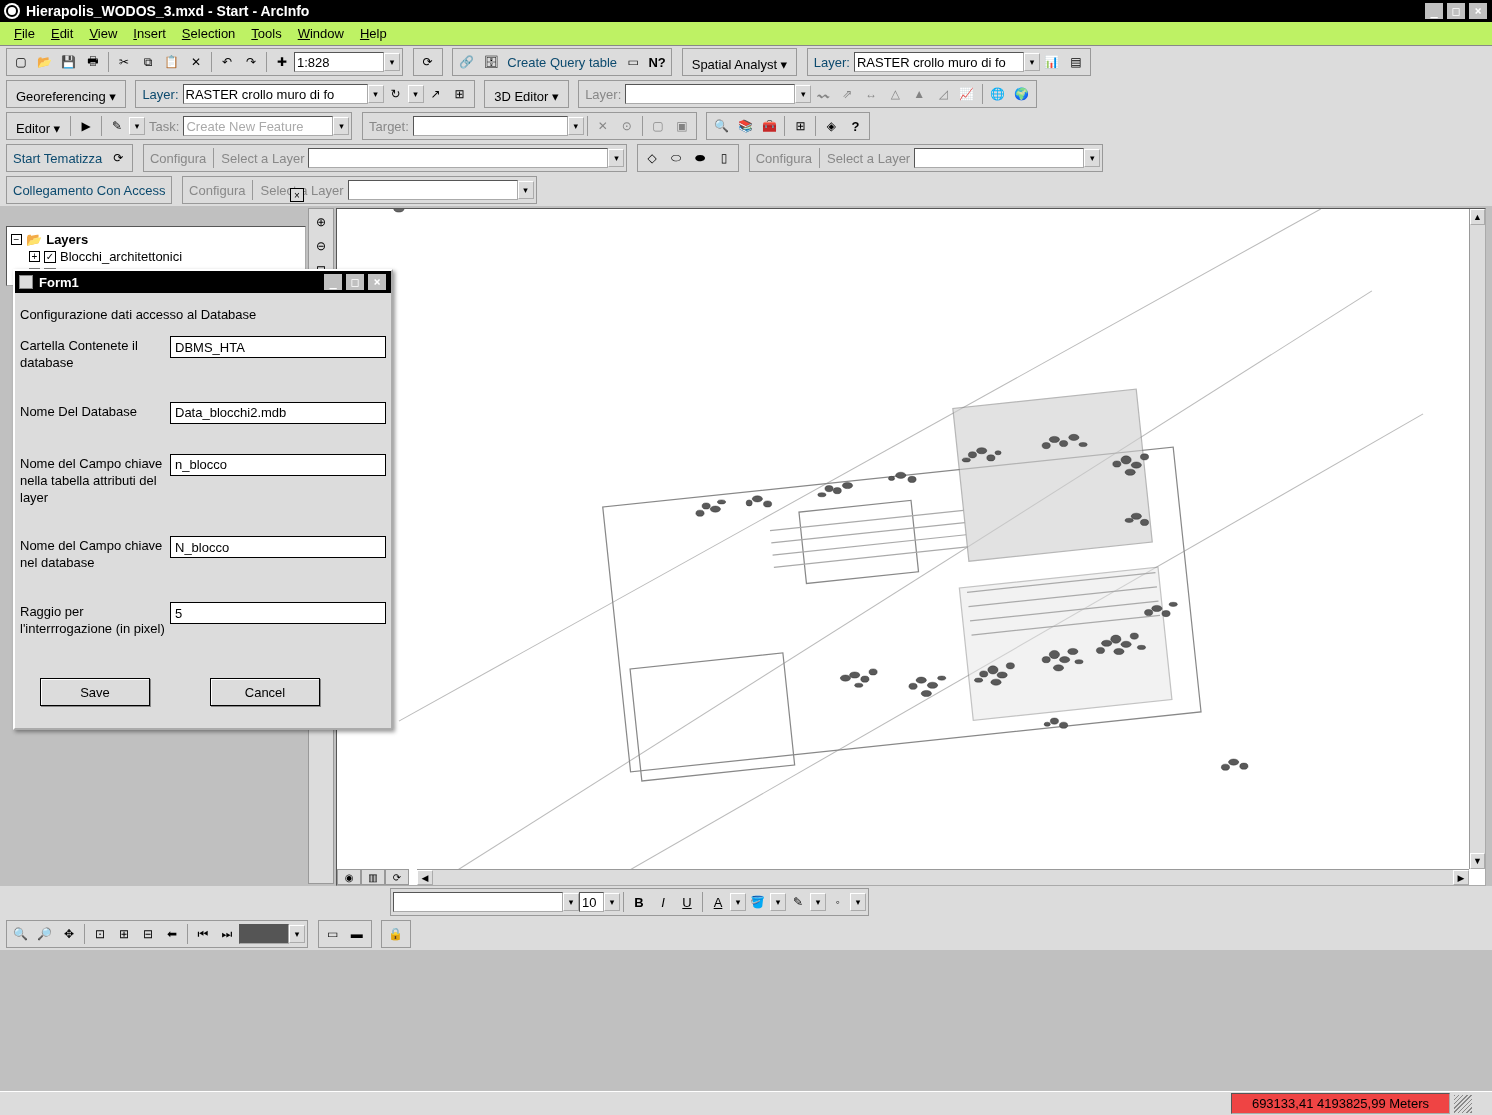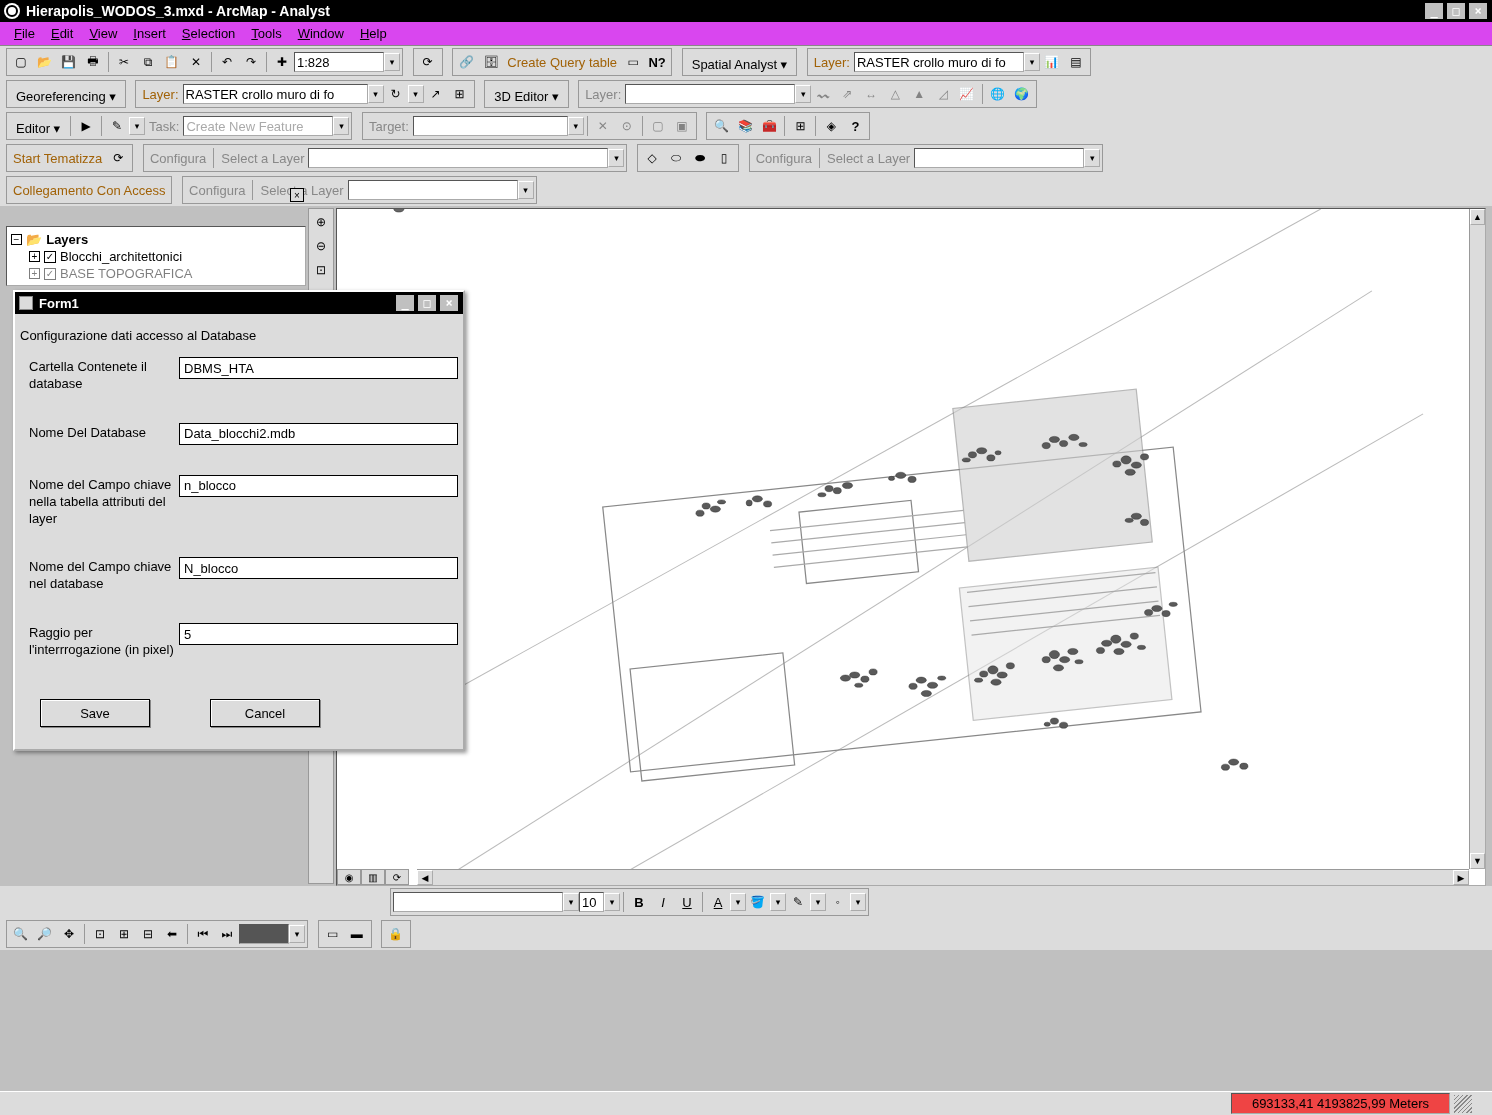"Hierapolis_WODOS_3.mxd - ArcMap -" span.title-text { text: ArcMap - Analyst -> Start - ArcInfo }
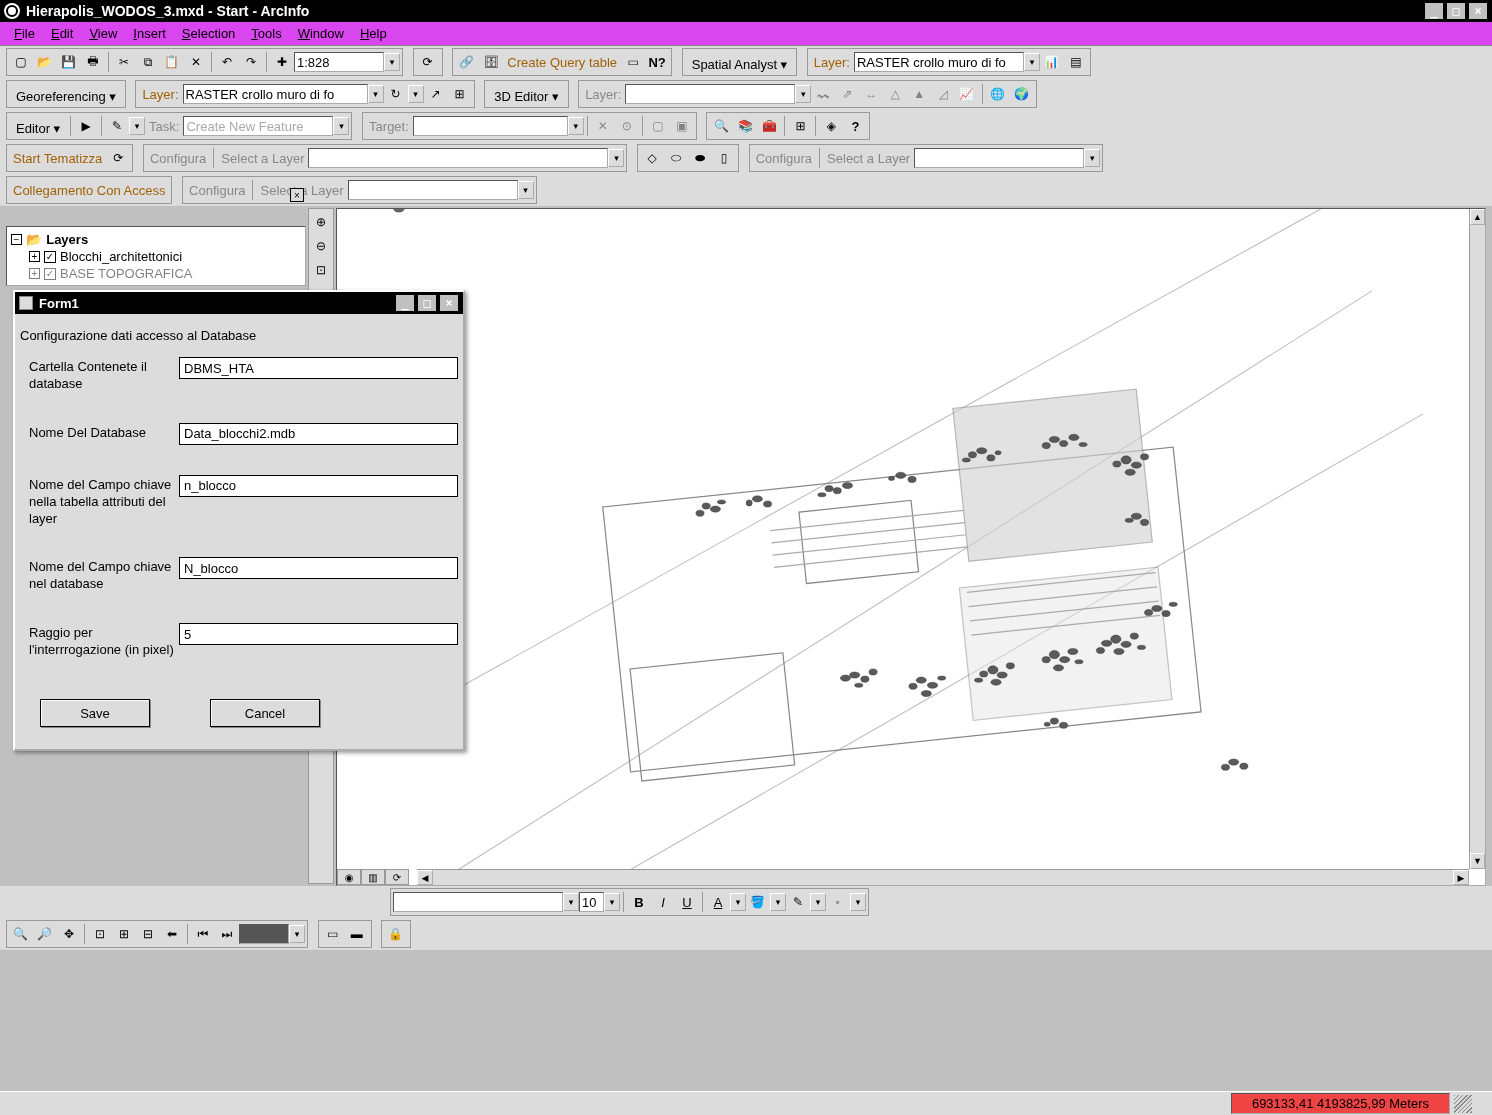"File" .menu-bar { background: #d946ef -> #bef264 }
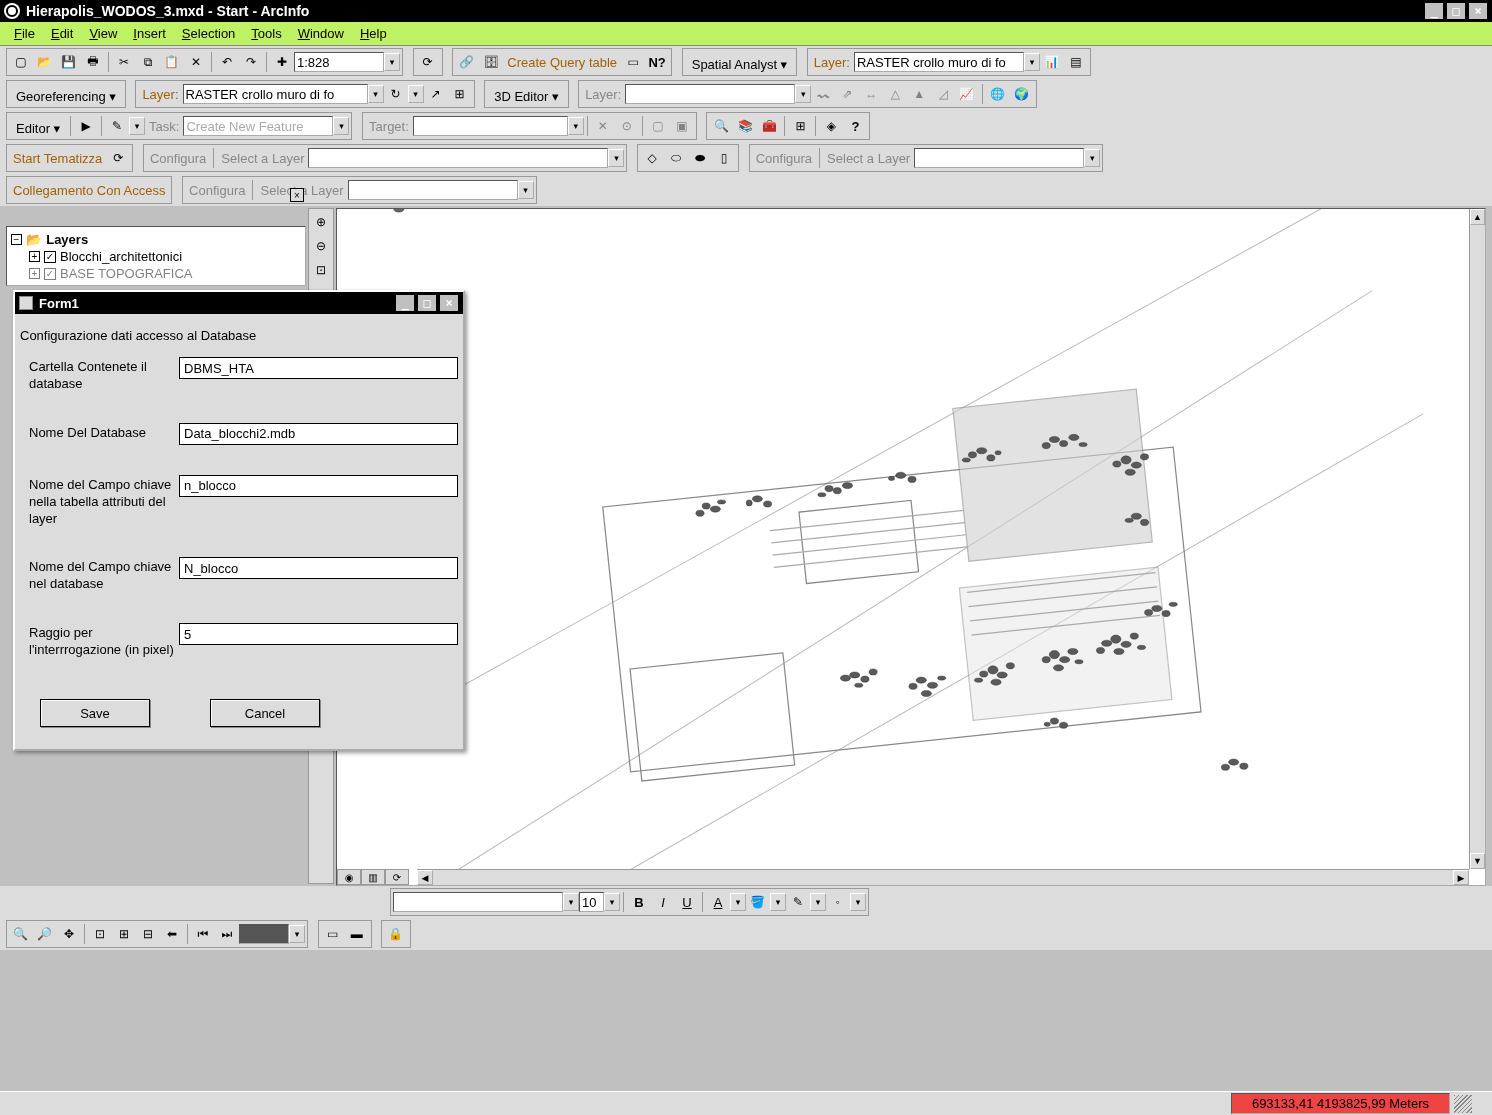"Create Query table" .tlabel { color: #a16207 -> #0c4a6e }
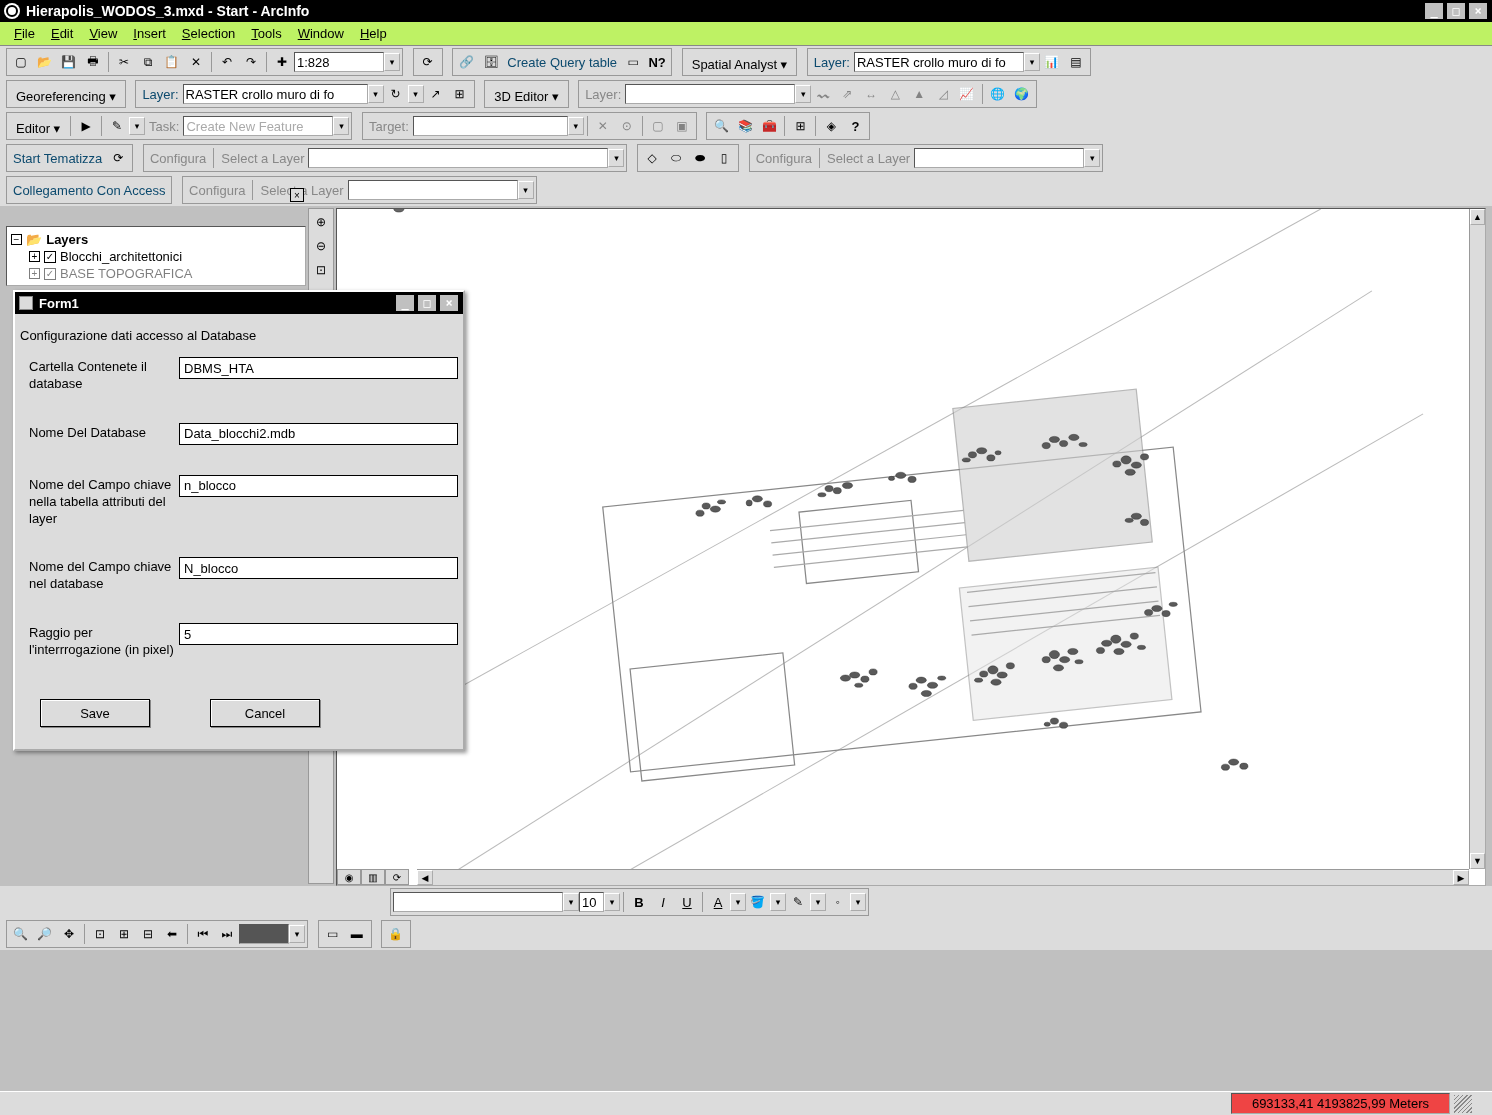"Form1" .dialog { top: 290px -> 269px; width: 452px -> 380px }
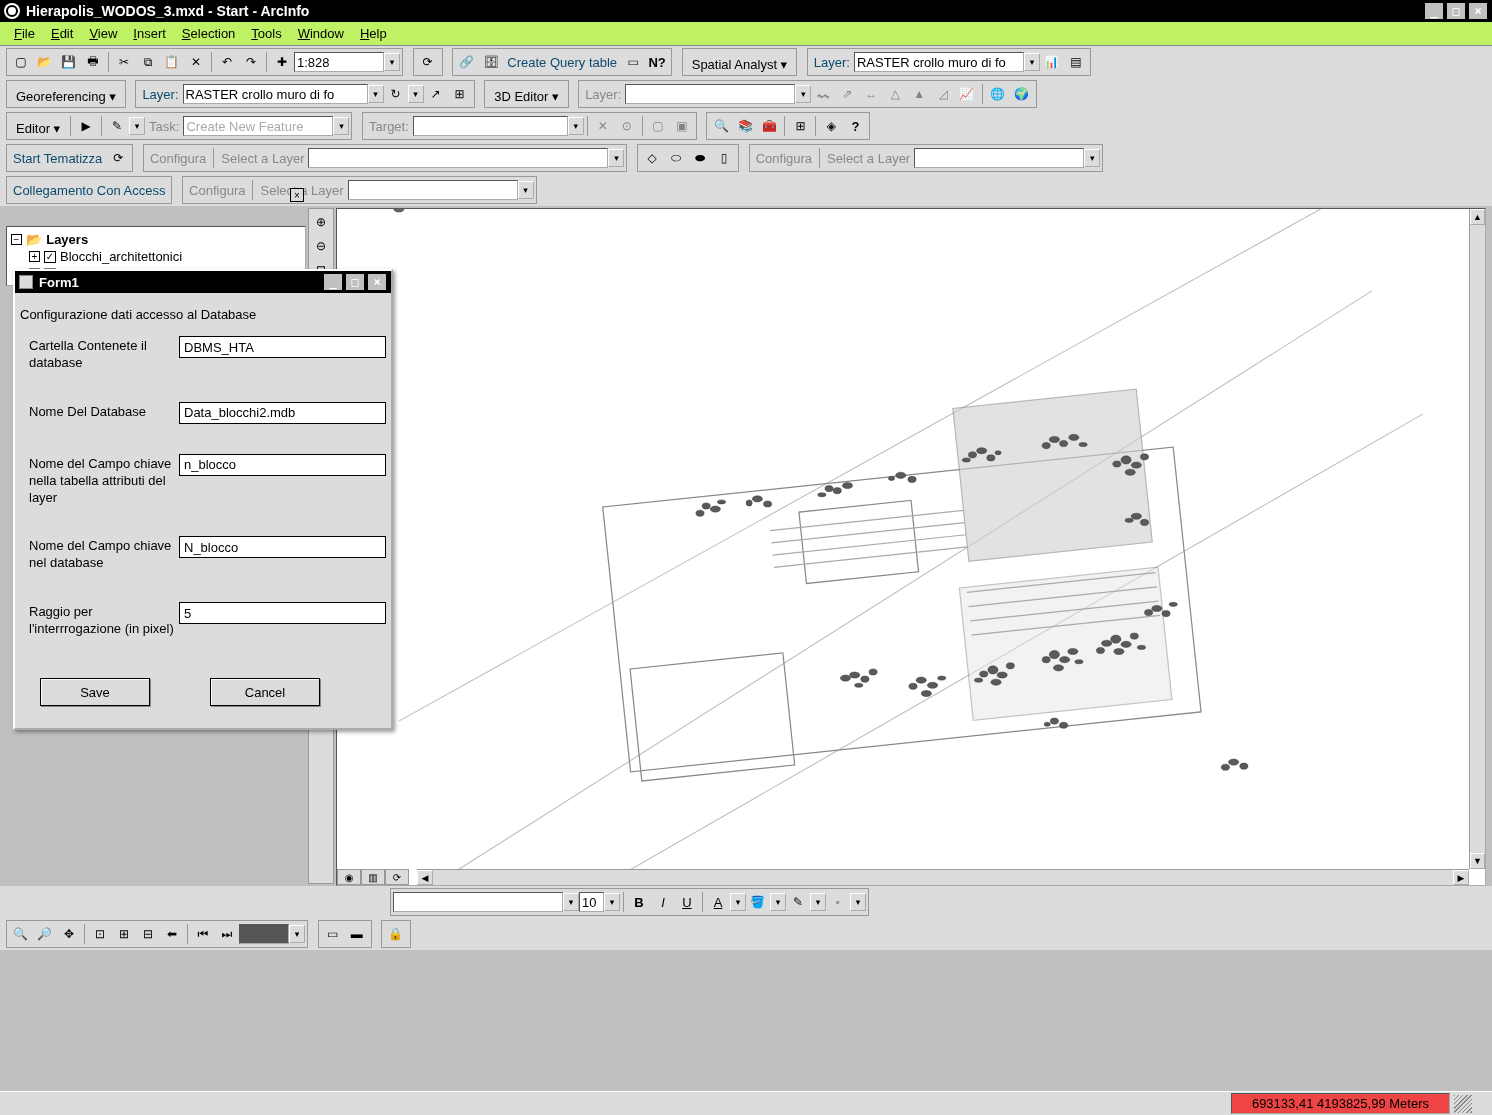"Cartella Contenete il database" .frow { margin-left: 9px -> none }
